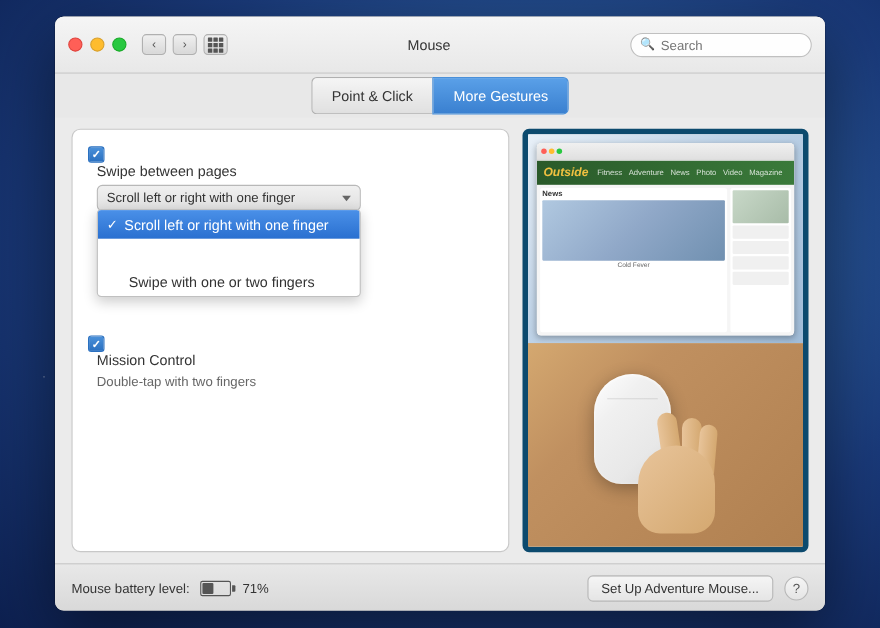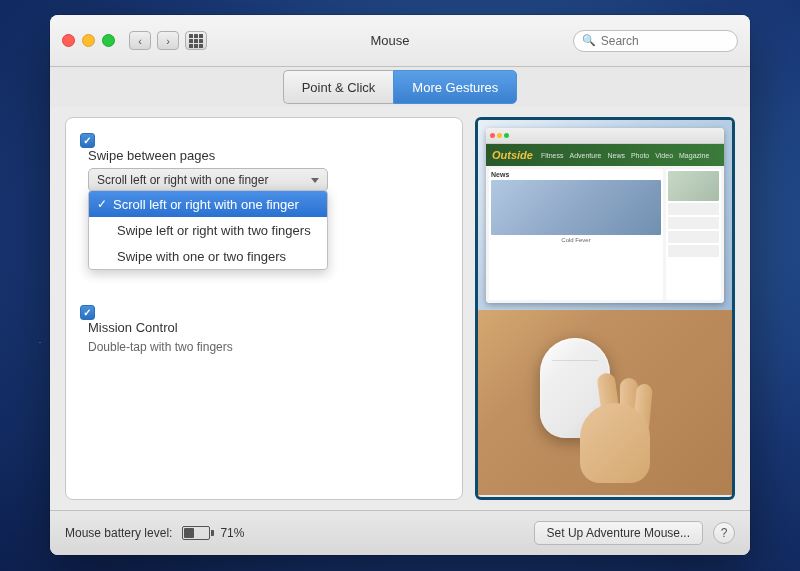"Outside" .right-panel { border: 3px solid #0c4a6e -> 5px solid #0c4a6e }
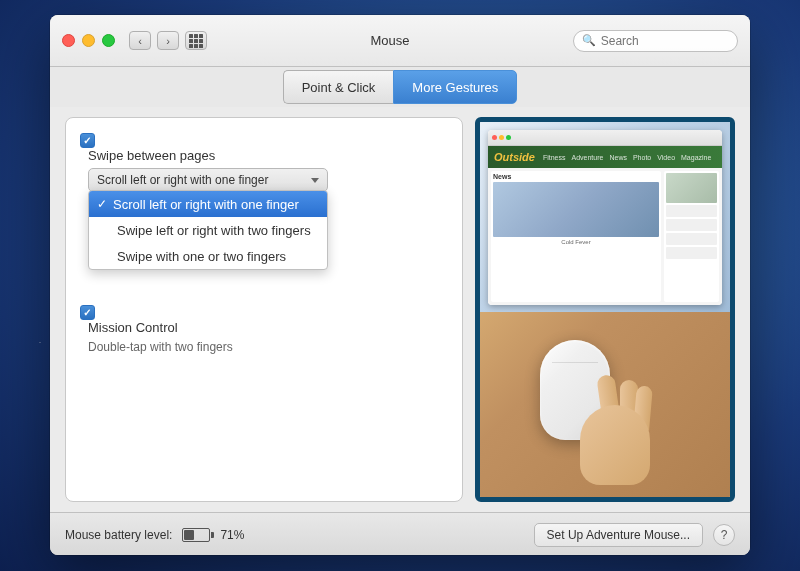"Swipe left or right with" span { html: <span>Swipe left or right with two fingers</span> -> none }
